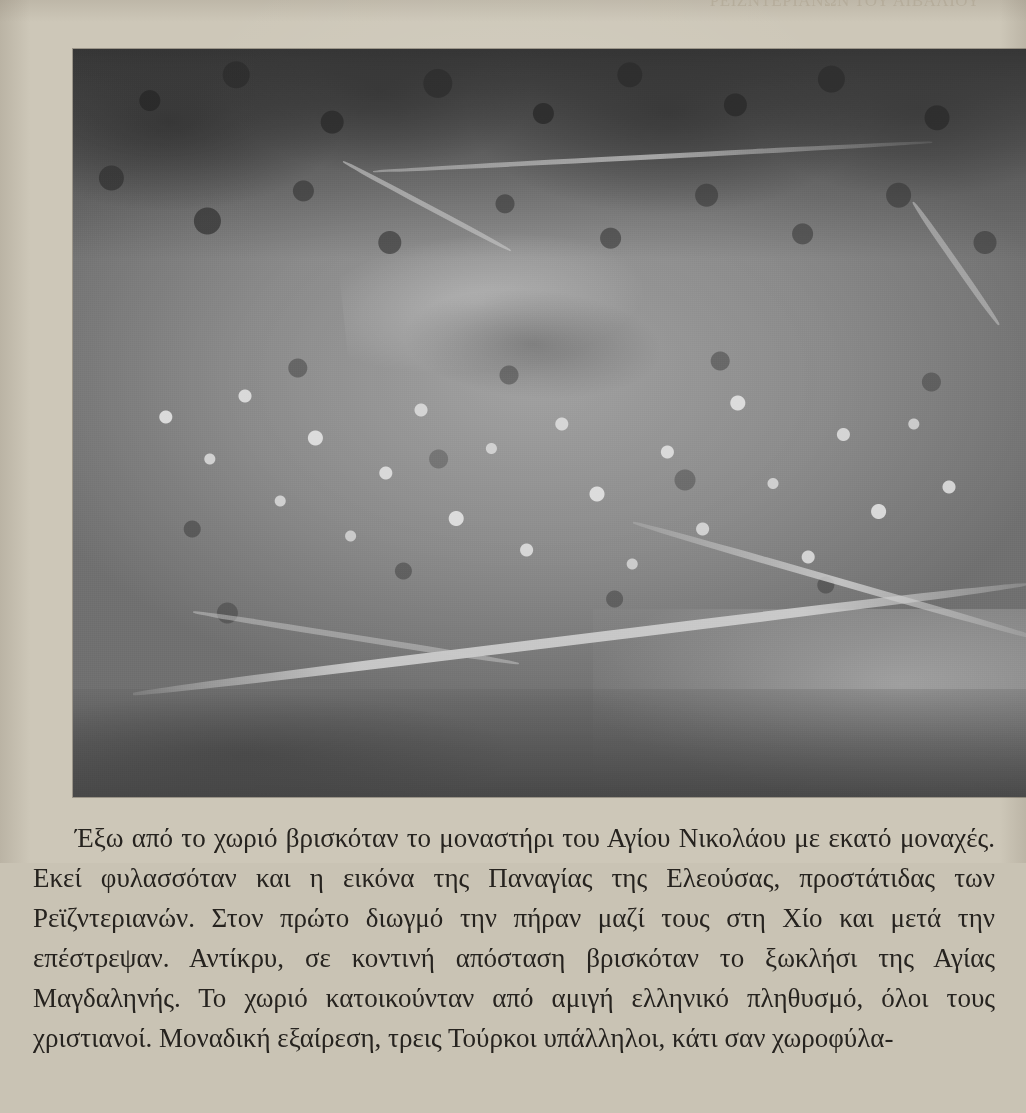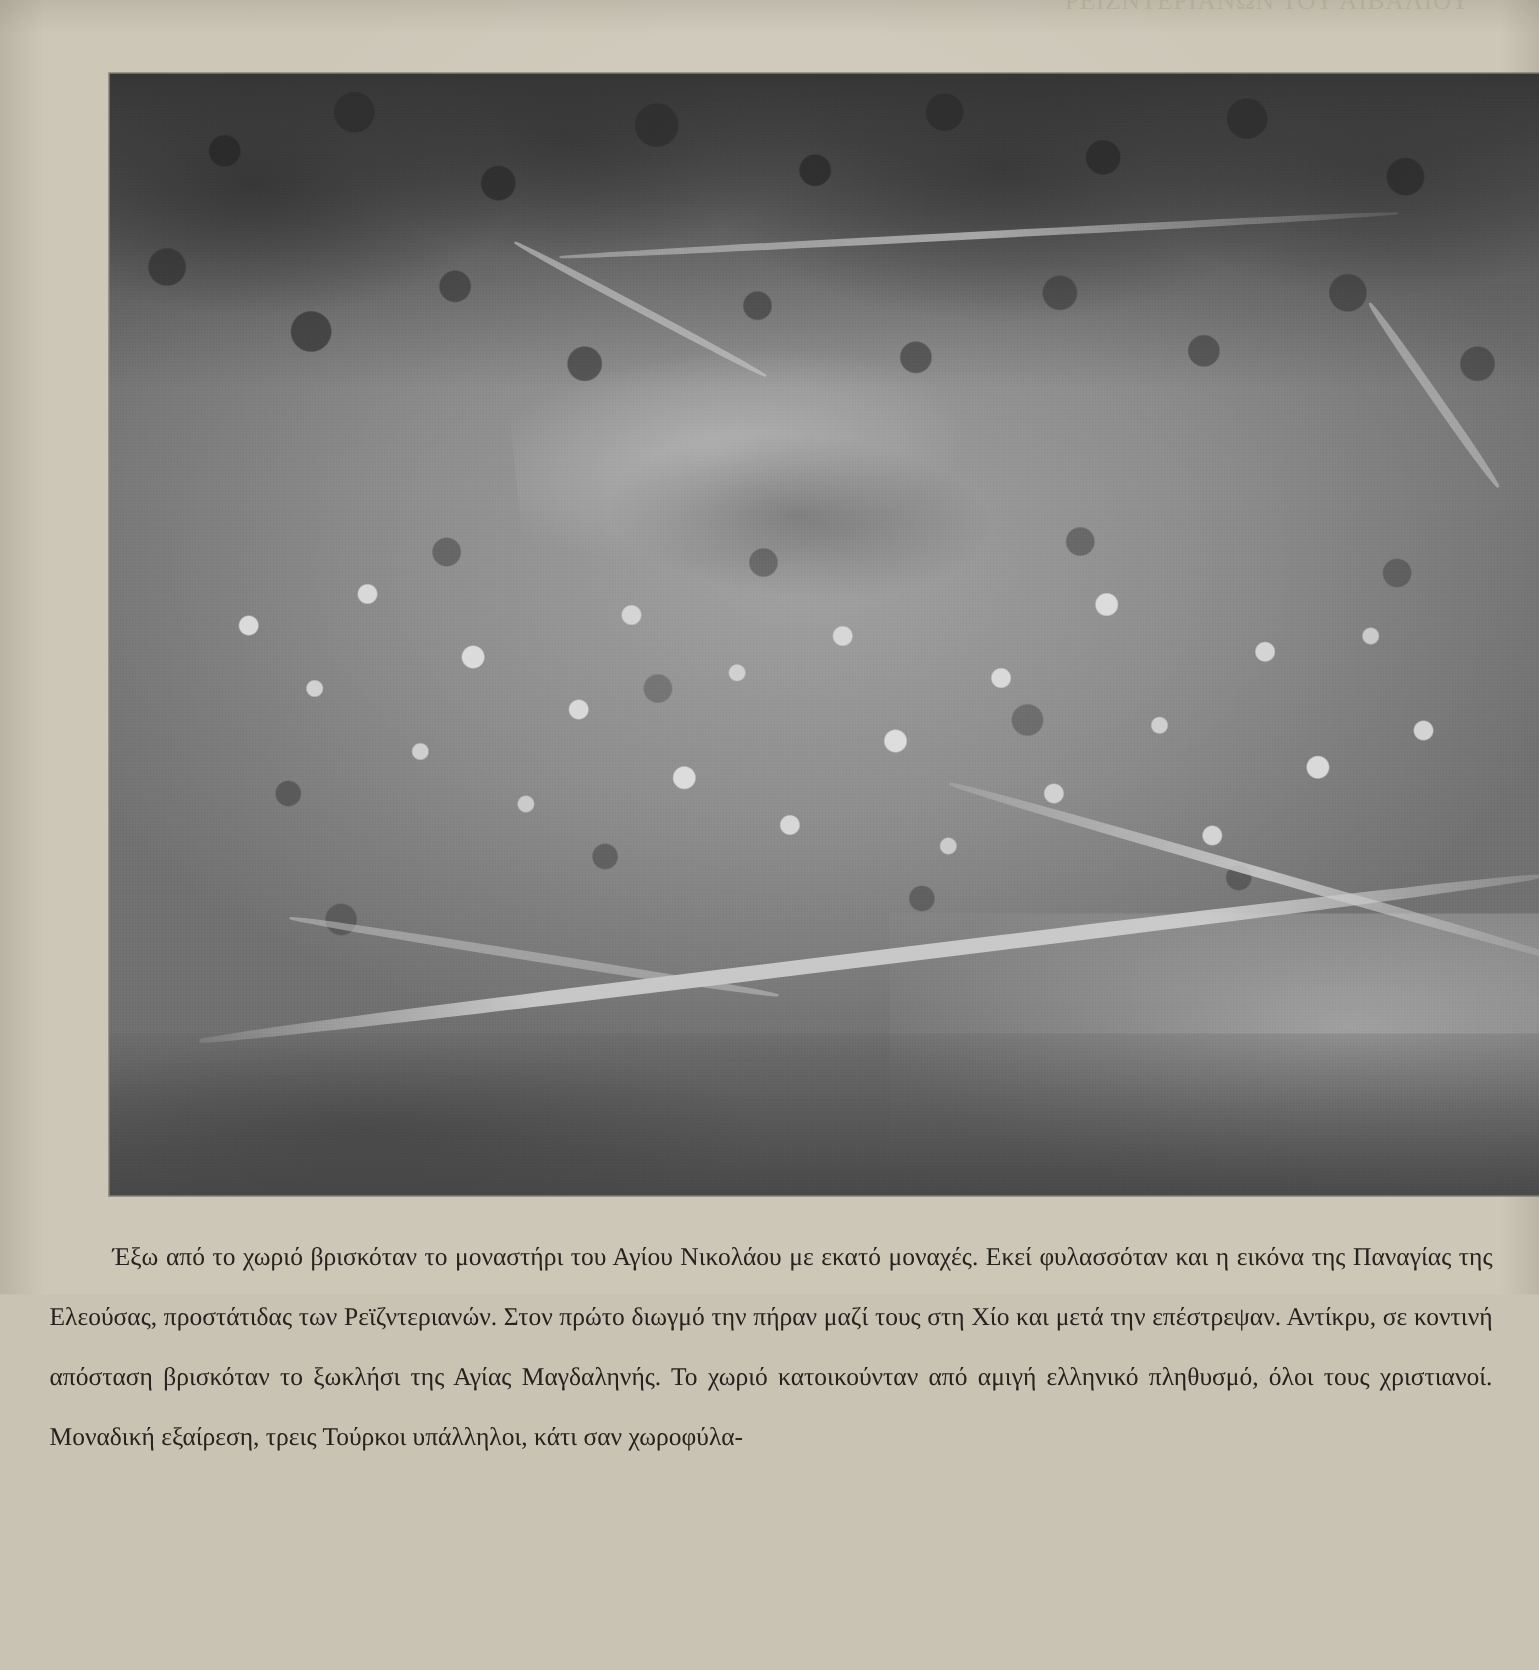"Έξω από το χωριό βρισκόταν" .body-text { font-size: 17px -> 27px }
